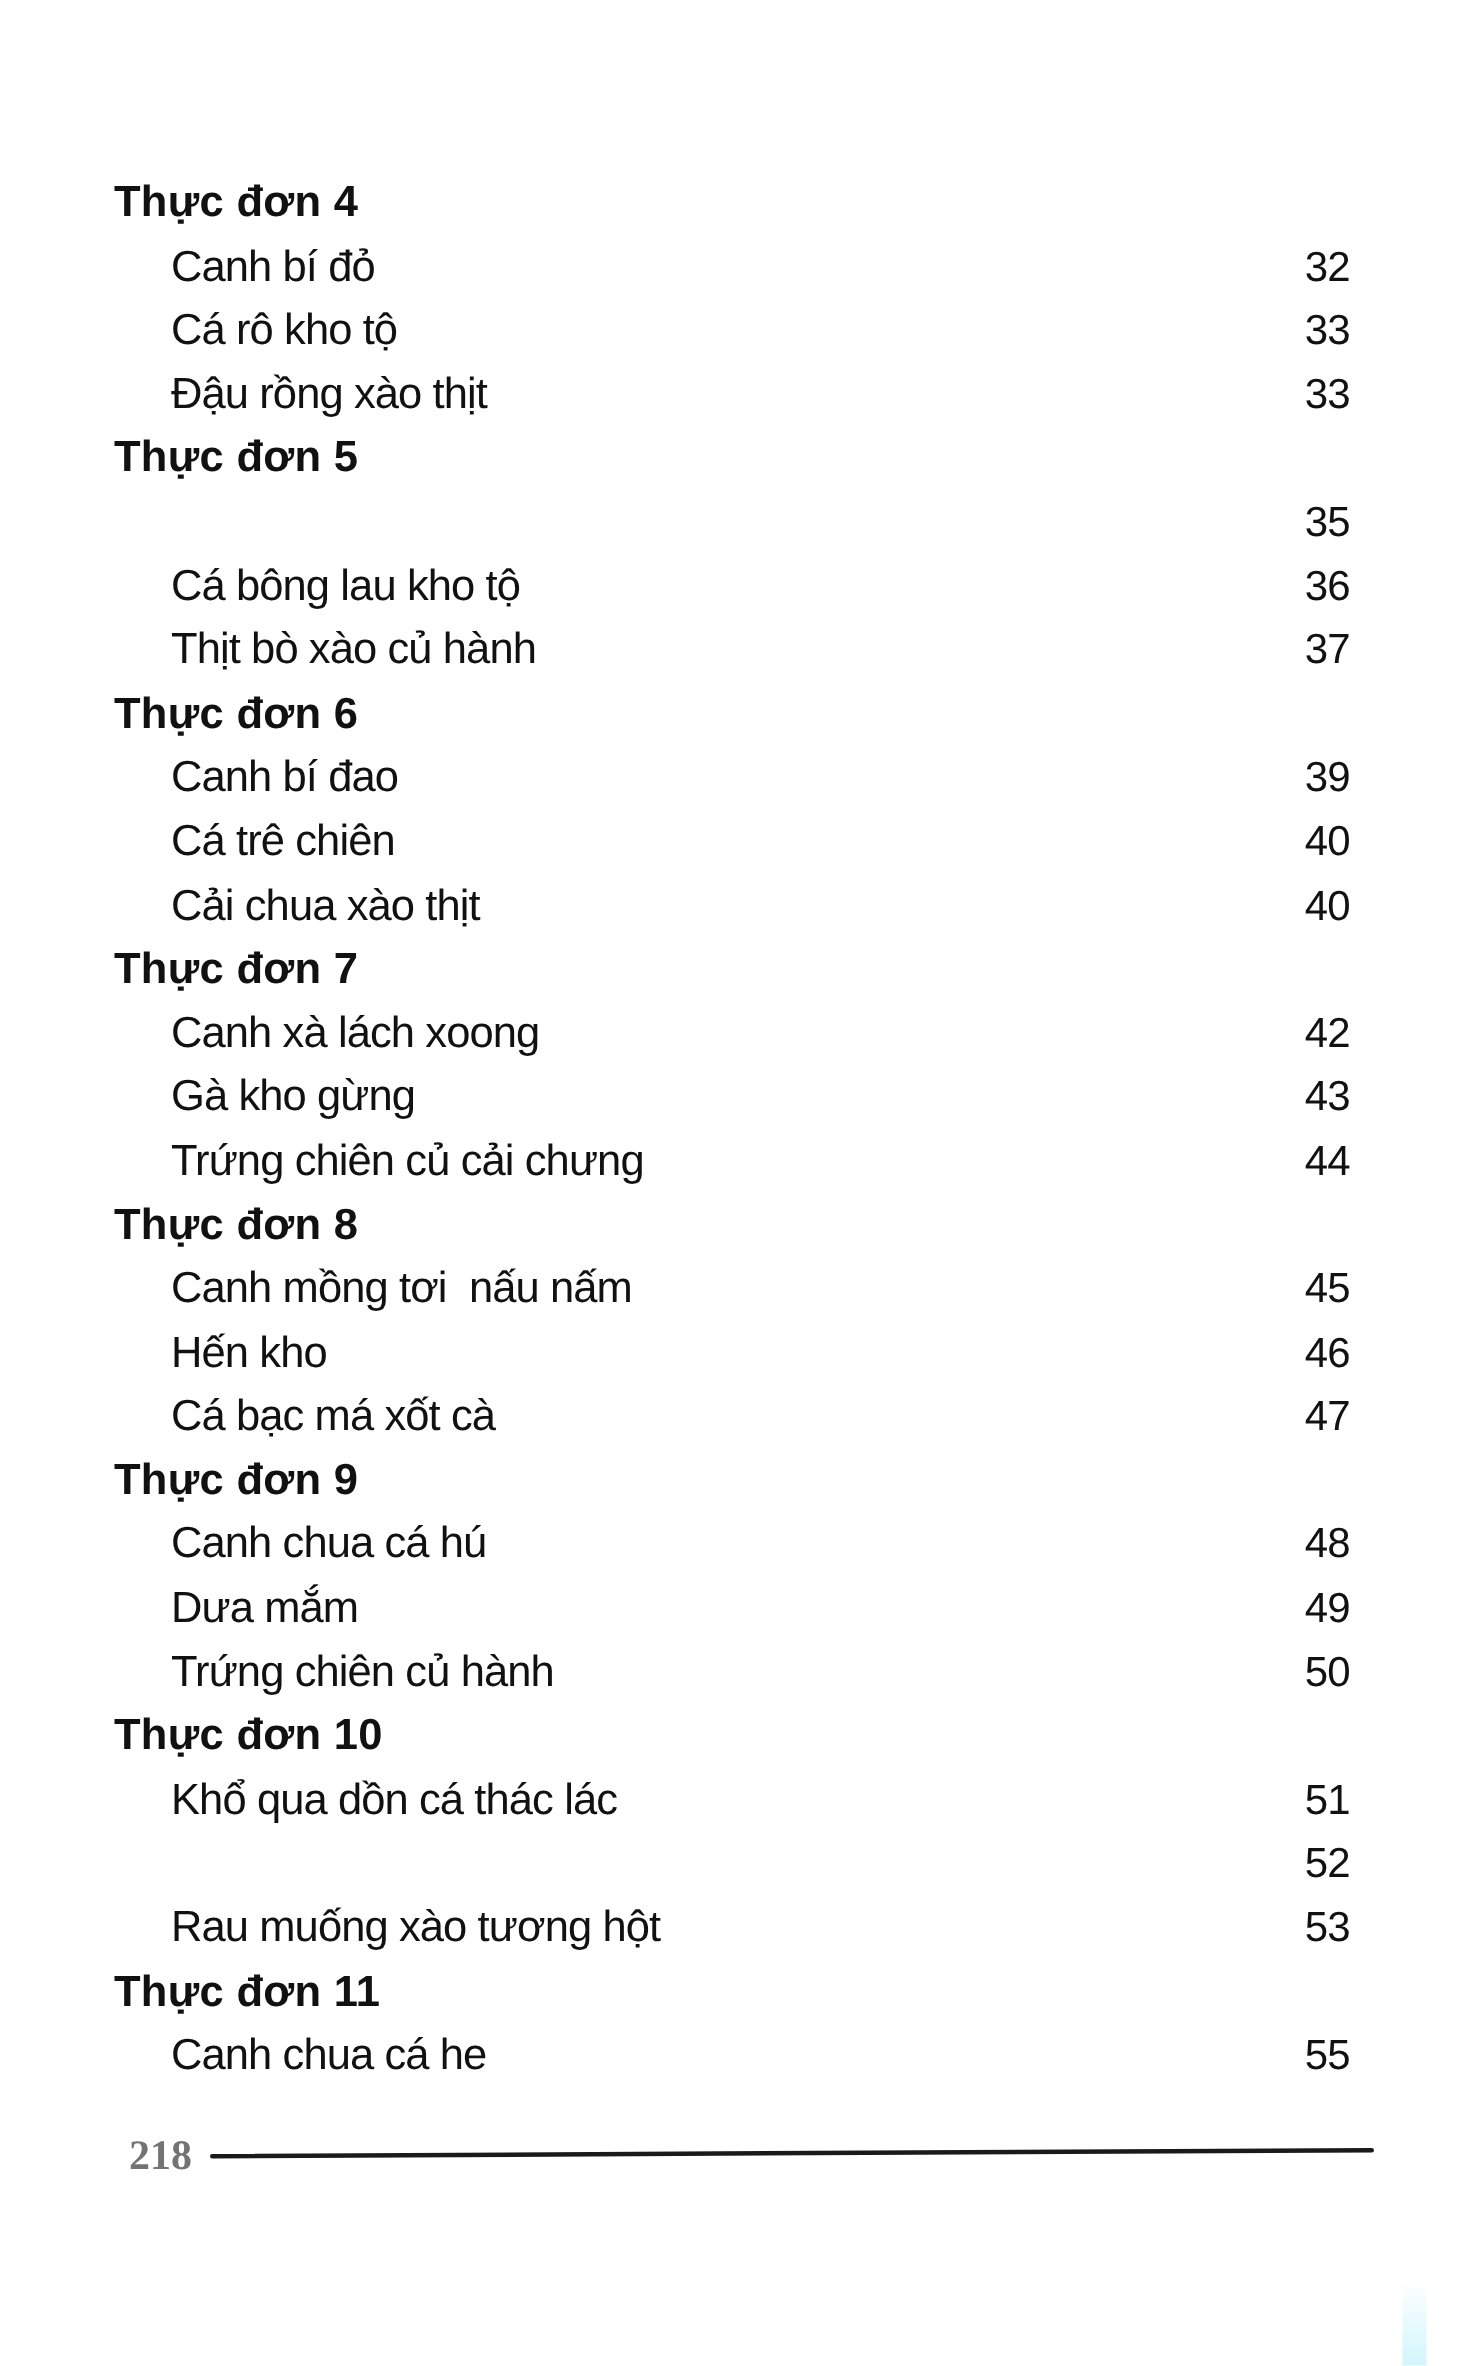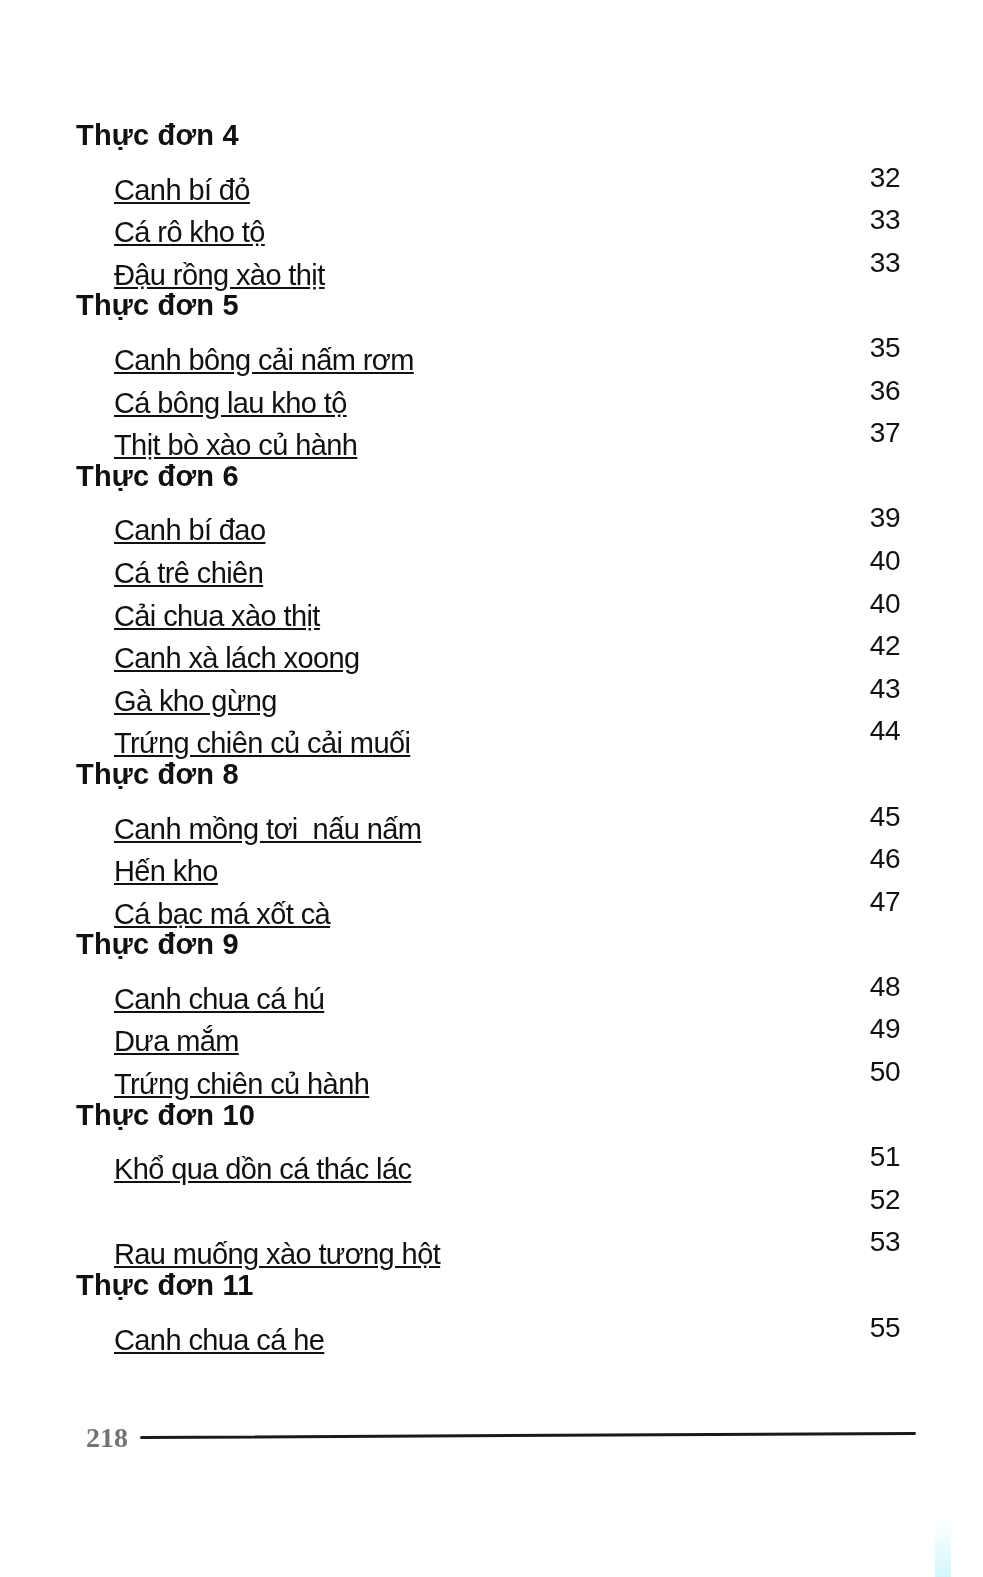"Canh bí đỏ" .entry-title { text-decoration: underline -> none; top: 12px -> 0 }
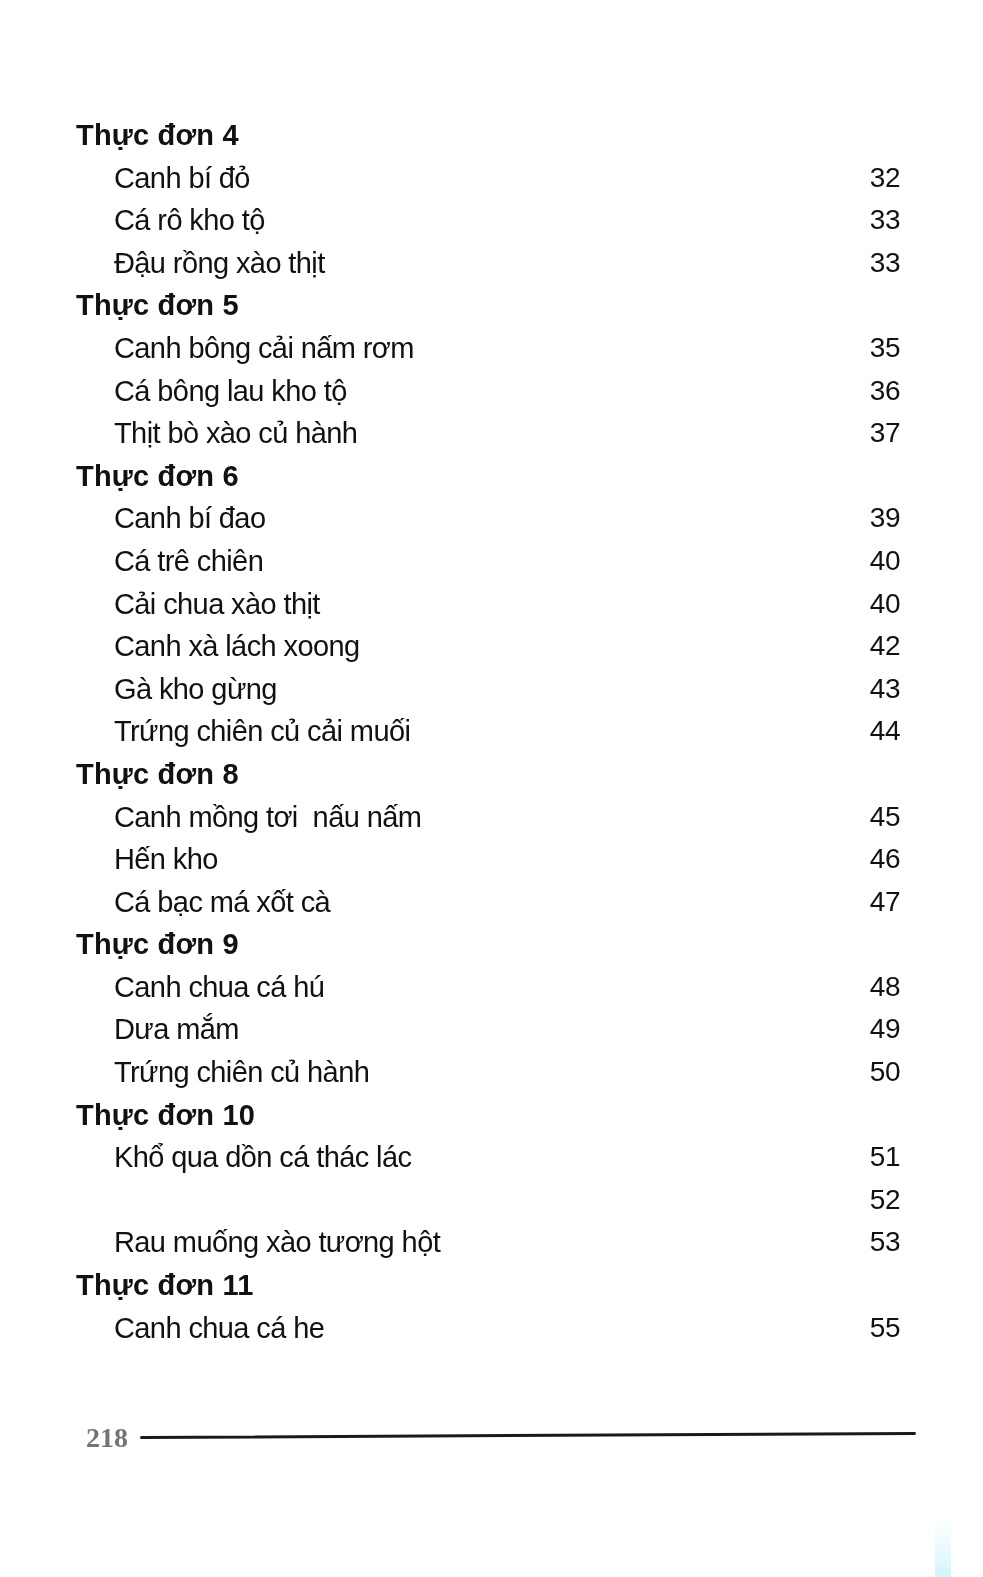"Canh bông cải nấm rơm" span.entry-title { html: <span>Canh bông cải nấm rơm</span> -> none }
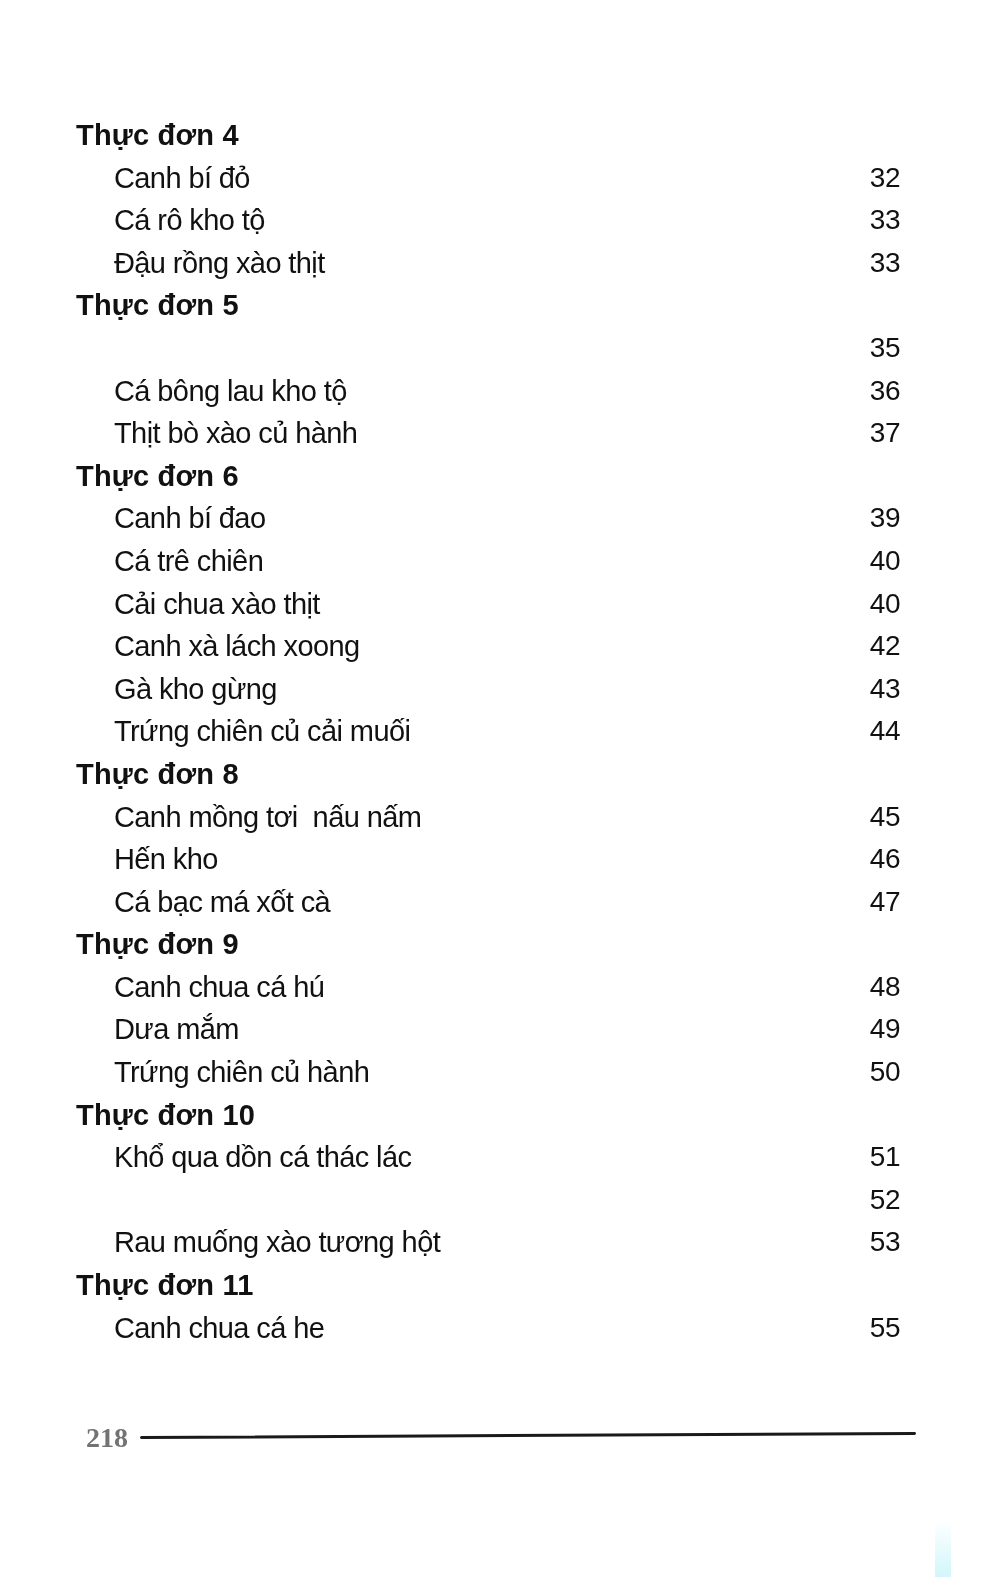"Thực đơn 7" div.section-title { html: none -> <div>Thực đơn 7</div> }
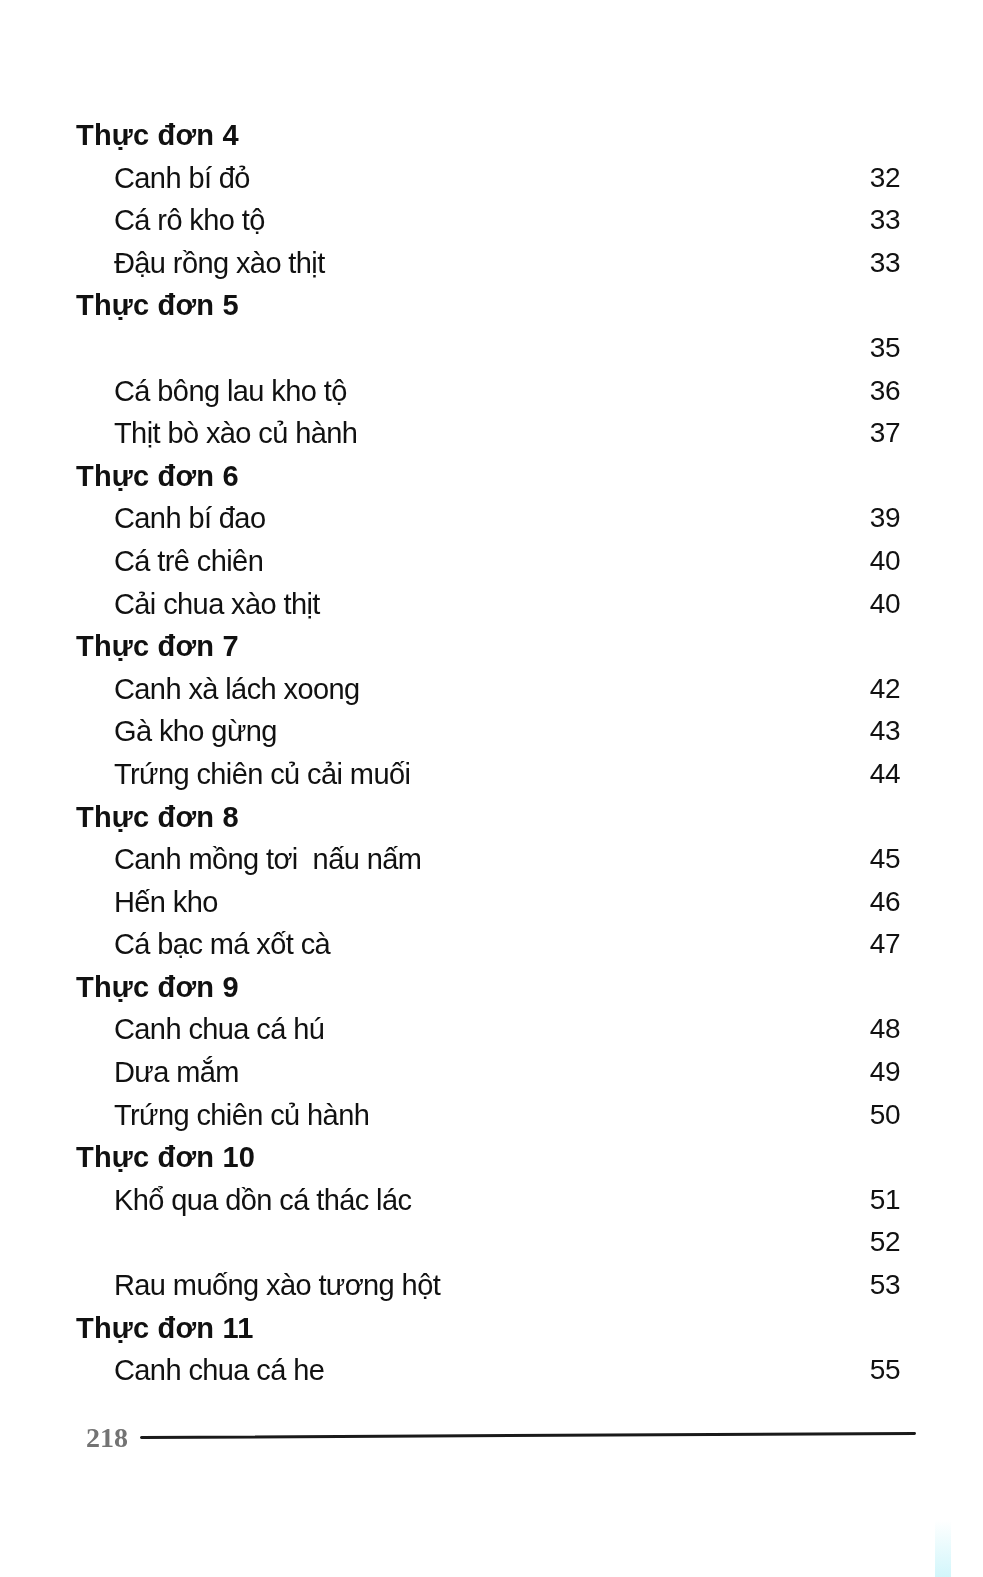"Trứng chiên củ cải muối" span.entry-title { text: muối -> chưng }
